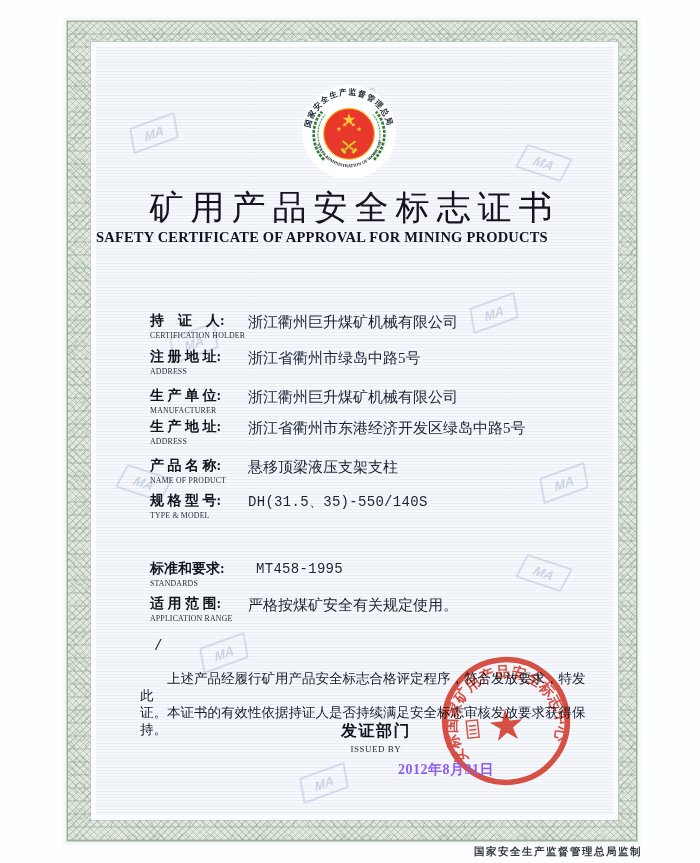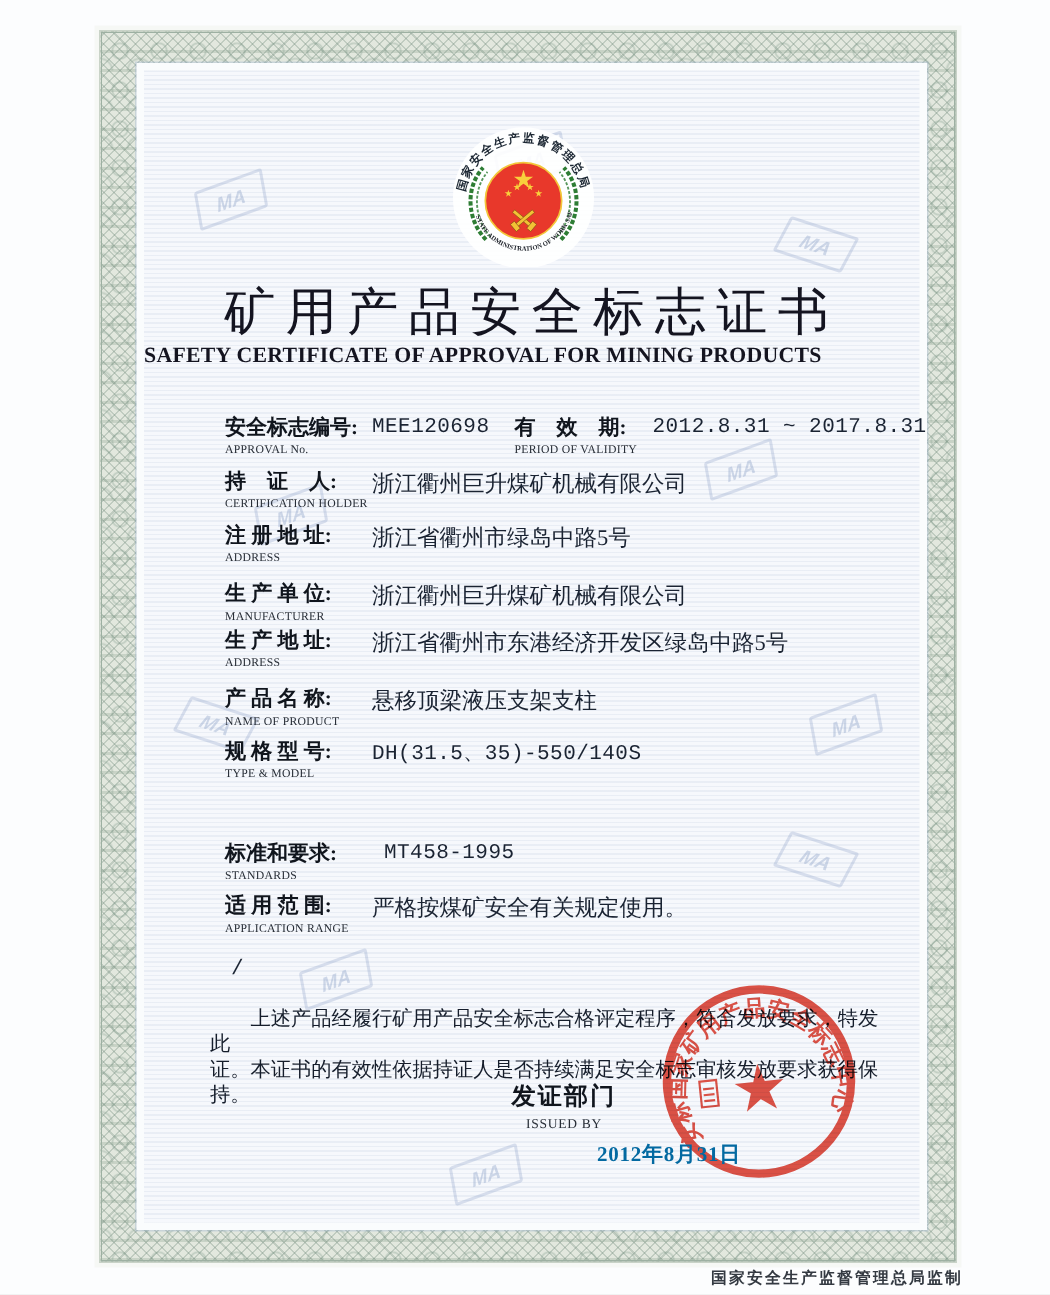"安全标志编号:" div.f-row { html: <div> <div> <div>安全标志编号:</div> <div>APPROVAL No.</div> </div> <div>MEE120698</div> <div> <div> <div>有 效 期:</div> <div>PERIOD OF VALIDITY</div> </div> <div>2012.8.31 ~ 2017.8.31</div> </div> </div> -> none }
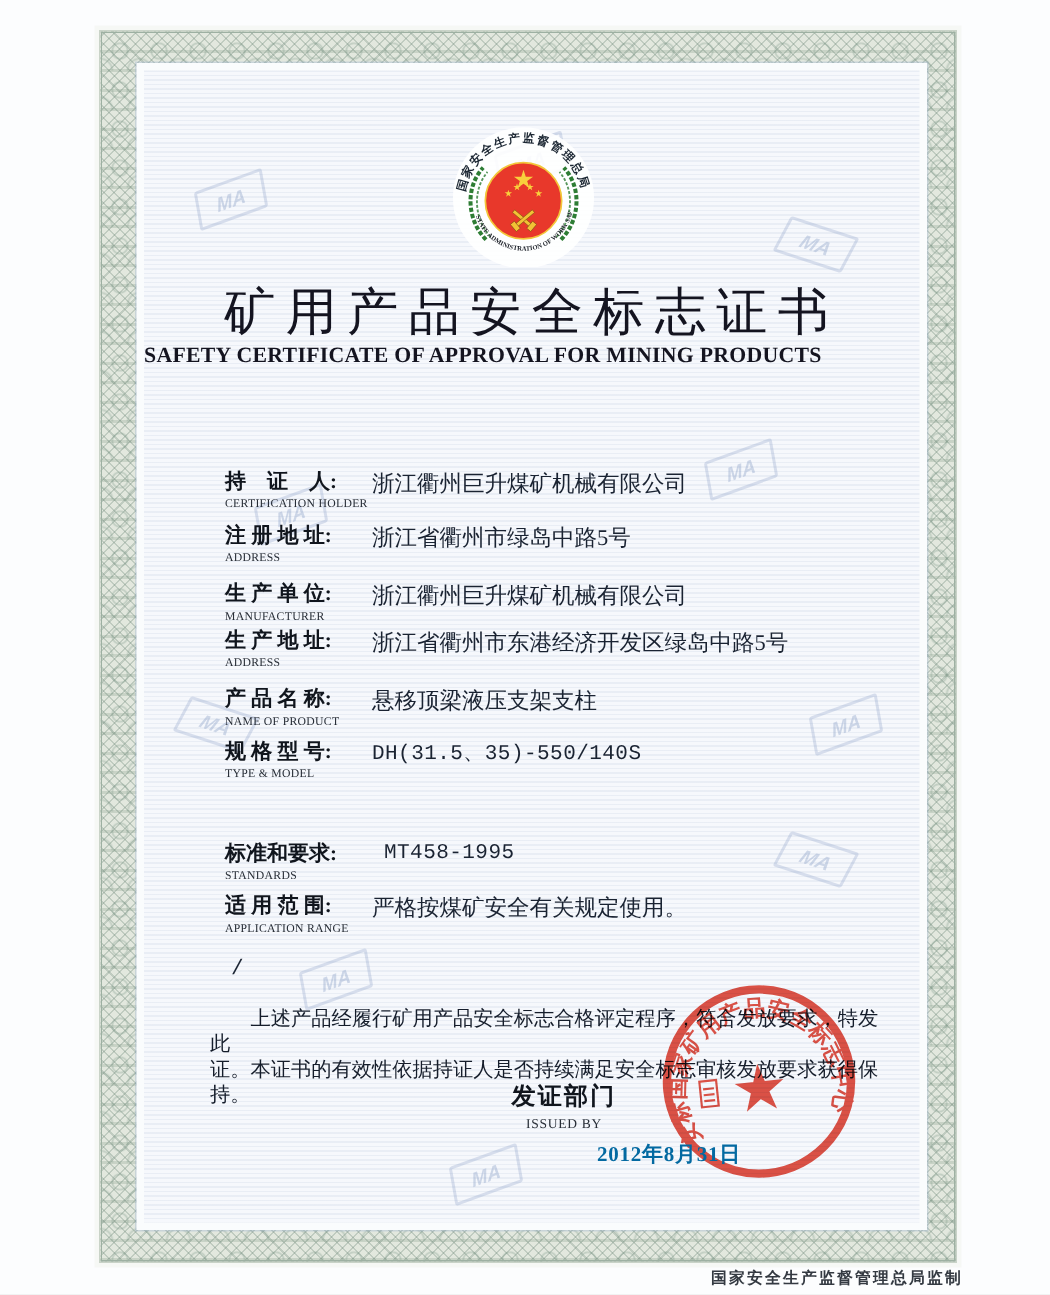"2012年8月31日" .date { color: #0369a1 -> #8b5cf6 }
